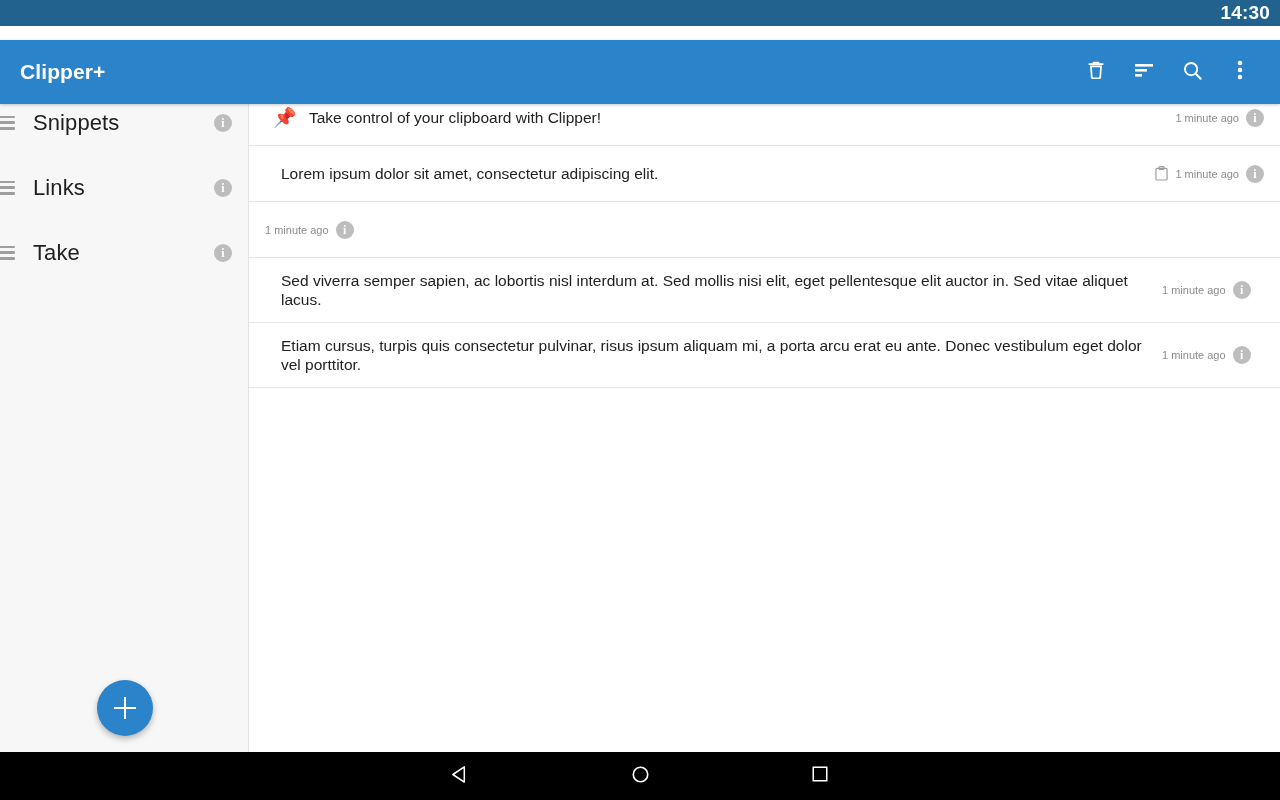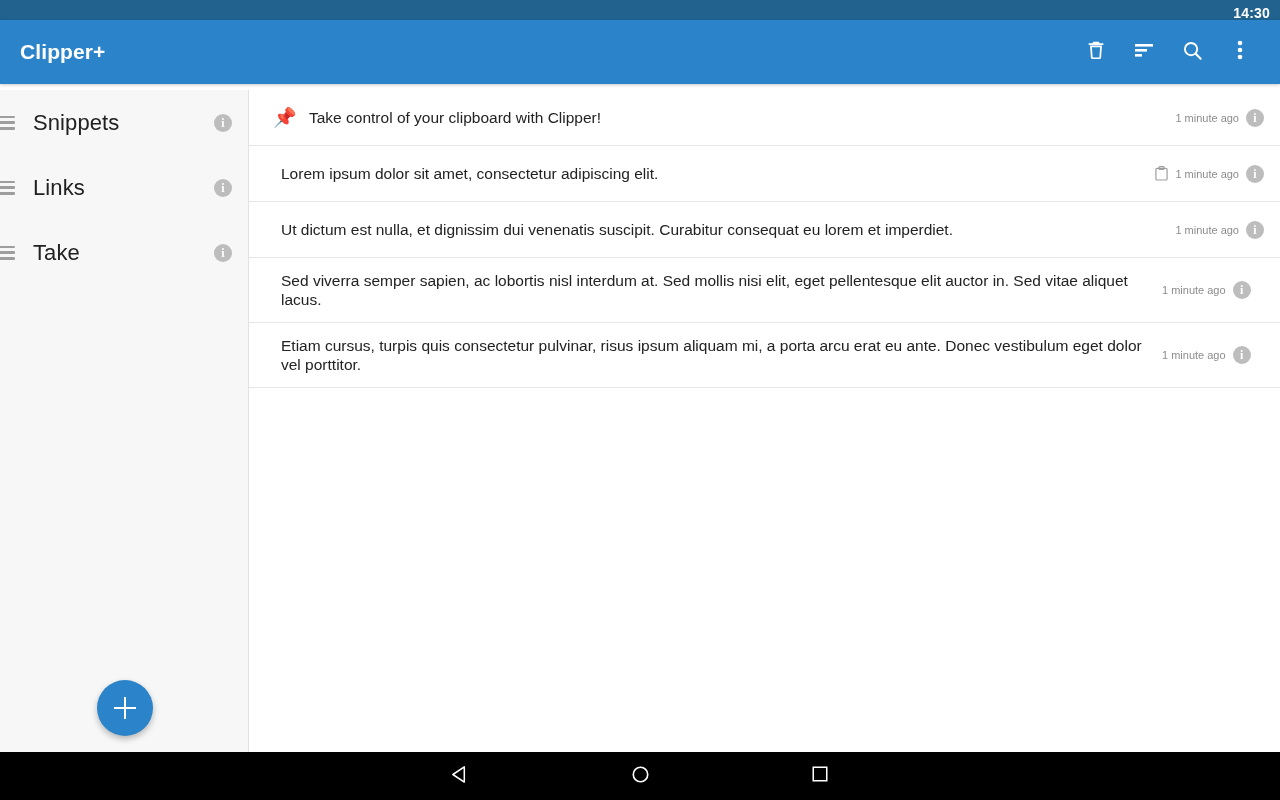"14:30" .status-clock { font-size: 14px -> 19px }
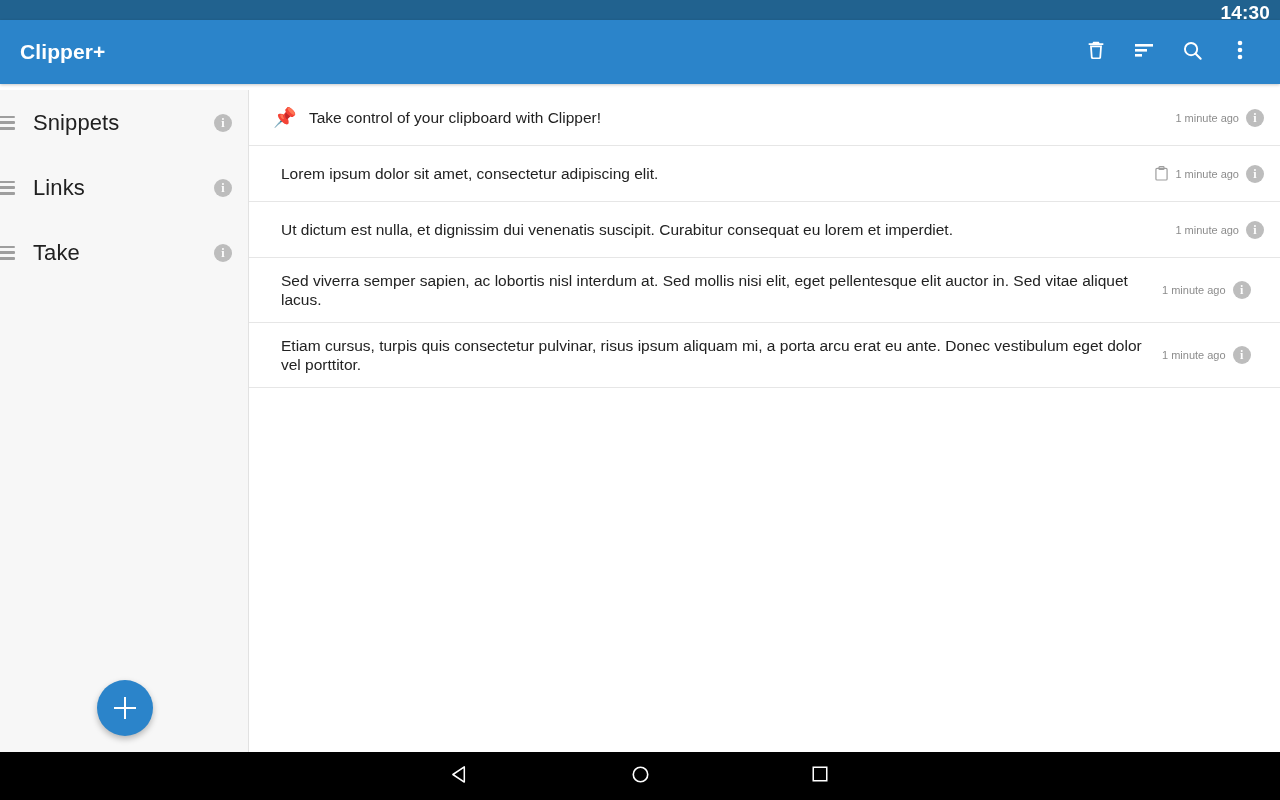"Clipper+" .app-bar { top: 20px -> 40px }
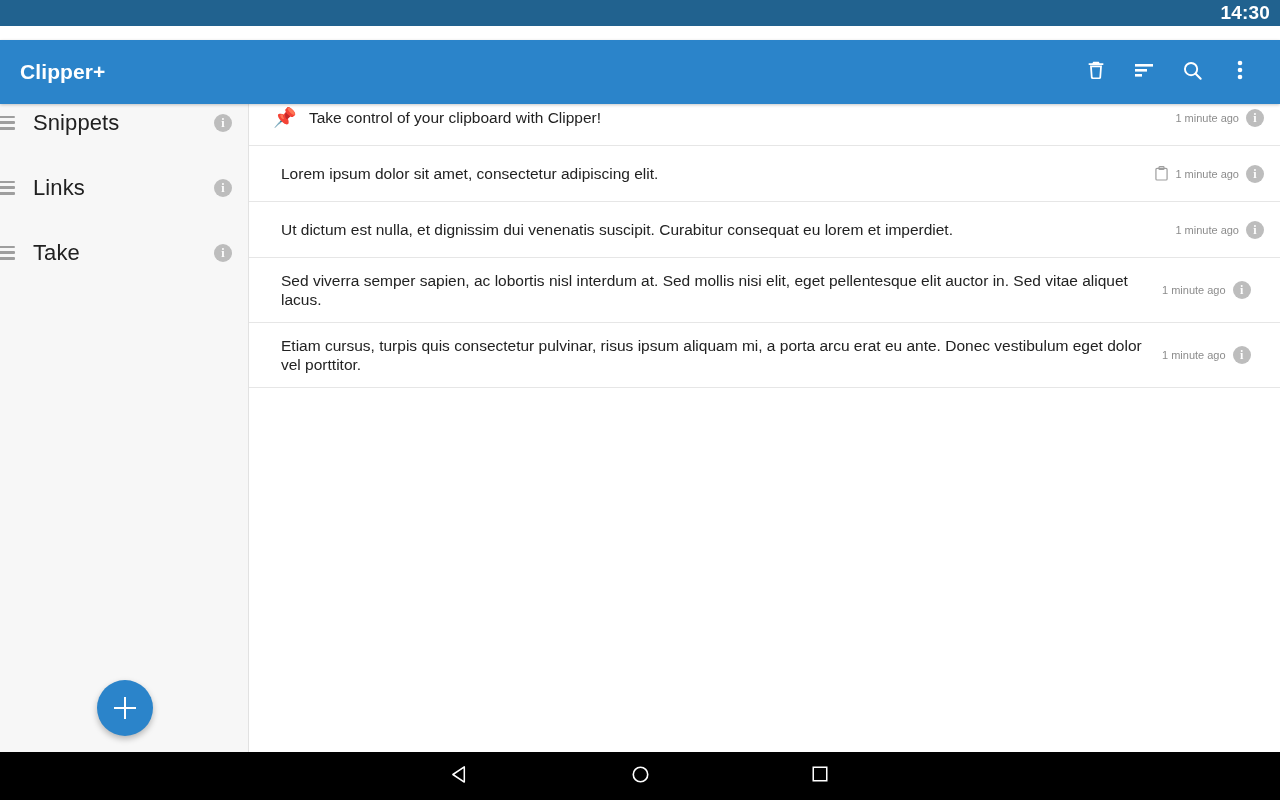"Ut dictum est nulla, et" span.clip-text { html: <span>Ut dictum est nulla, et dignissim dui venenatis suscipit. Curabitur consequat eu lorem et imperdiet.</span> -> none }
